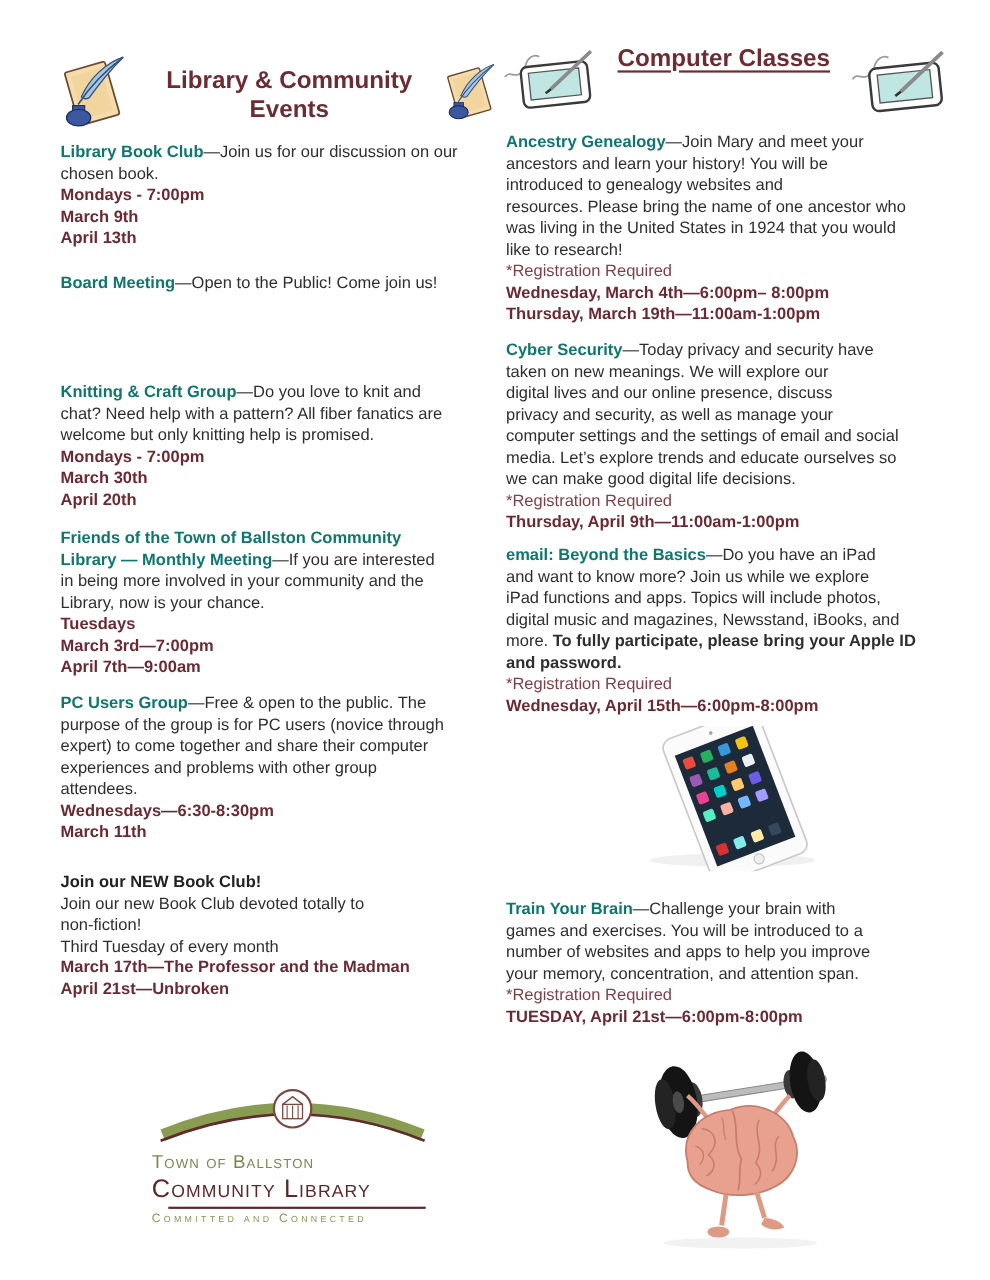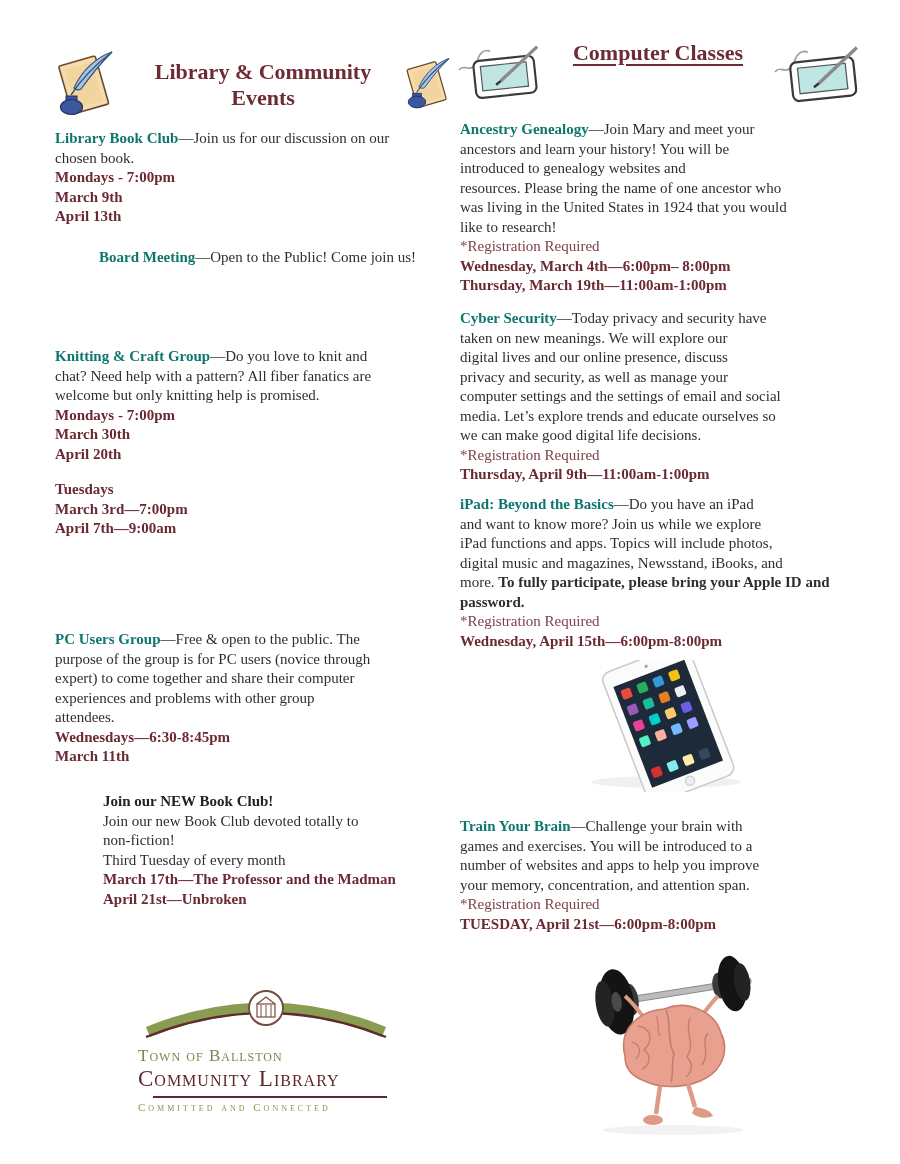"Library & Community Events" .page { font-family: Liberation Serif, serif -> Liberation Sans, sans-serif }
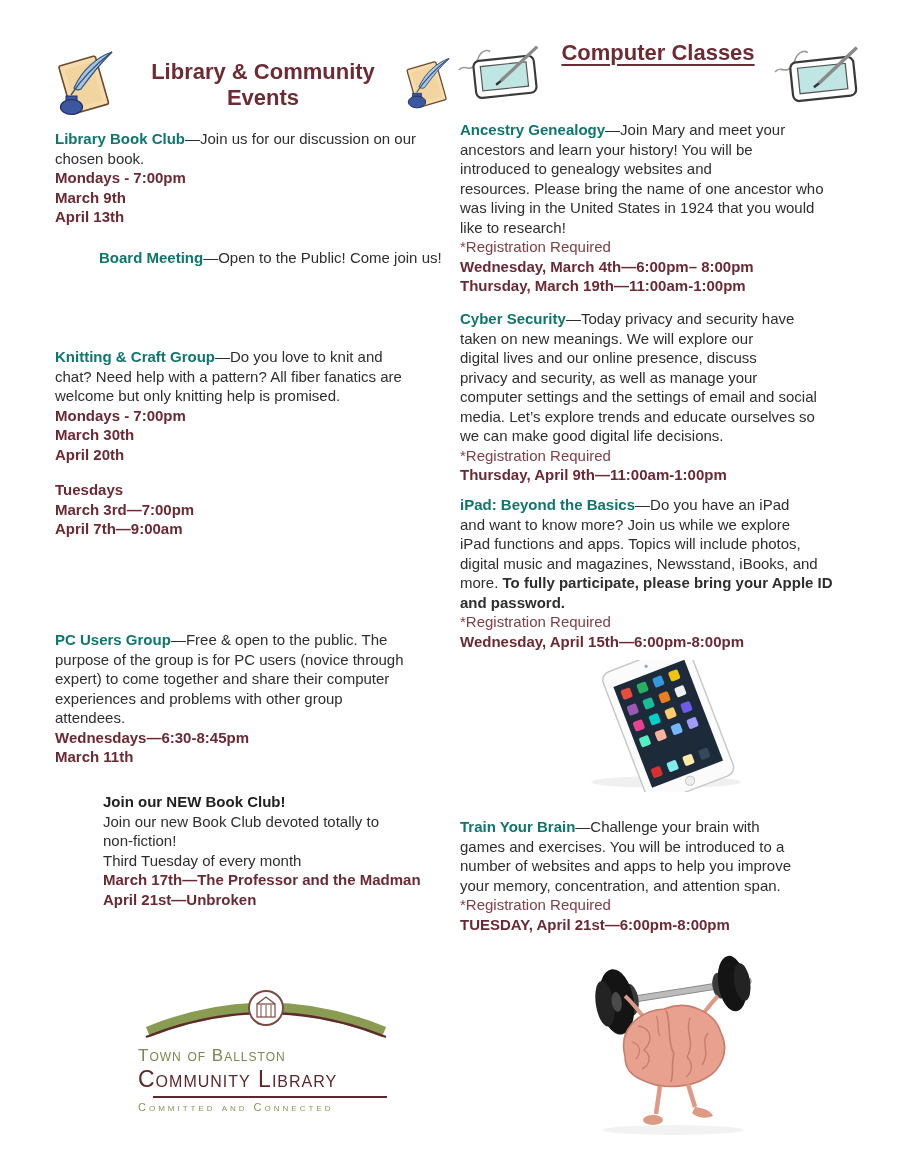"Board Meeting—Open to the Public!" div.sec { margin-left: 44px -> none }
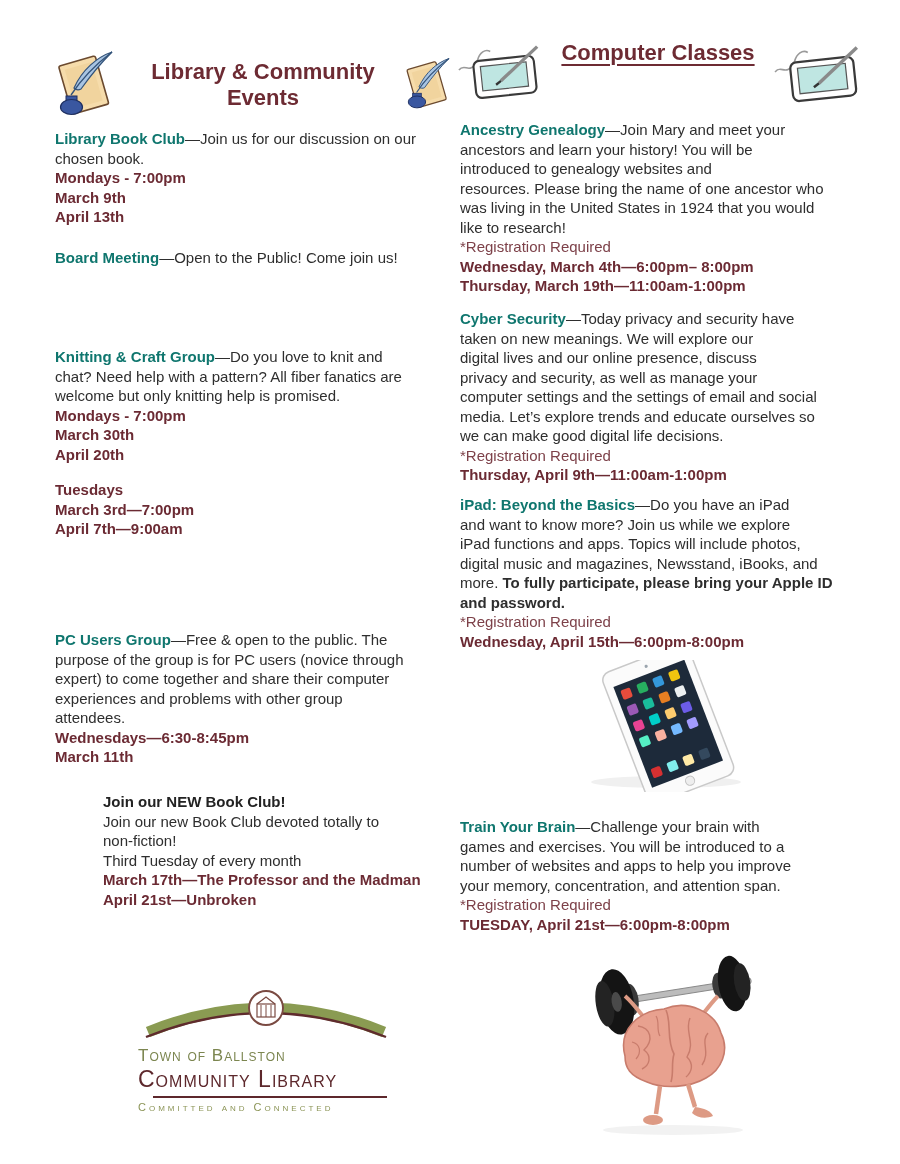"Friends of the Town of" p { html: none -> <p><span>Friends of the Town of Ballston Community Library — Monthly Meeting</span><span>—If you are interested in being more involved in your community and the Library, now is your chance.</span></p> }
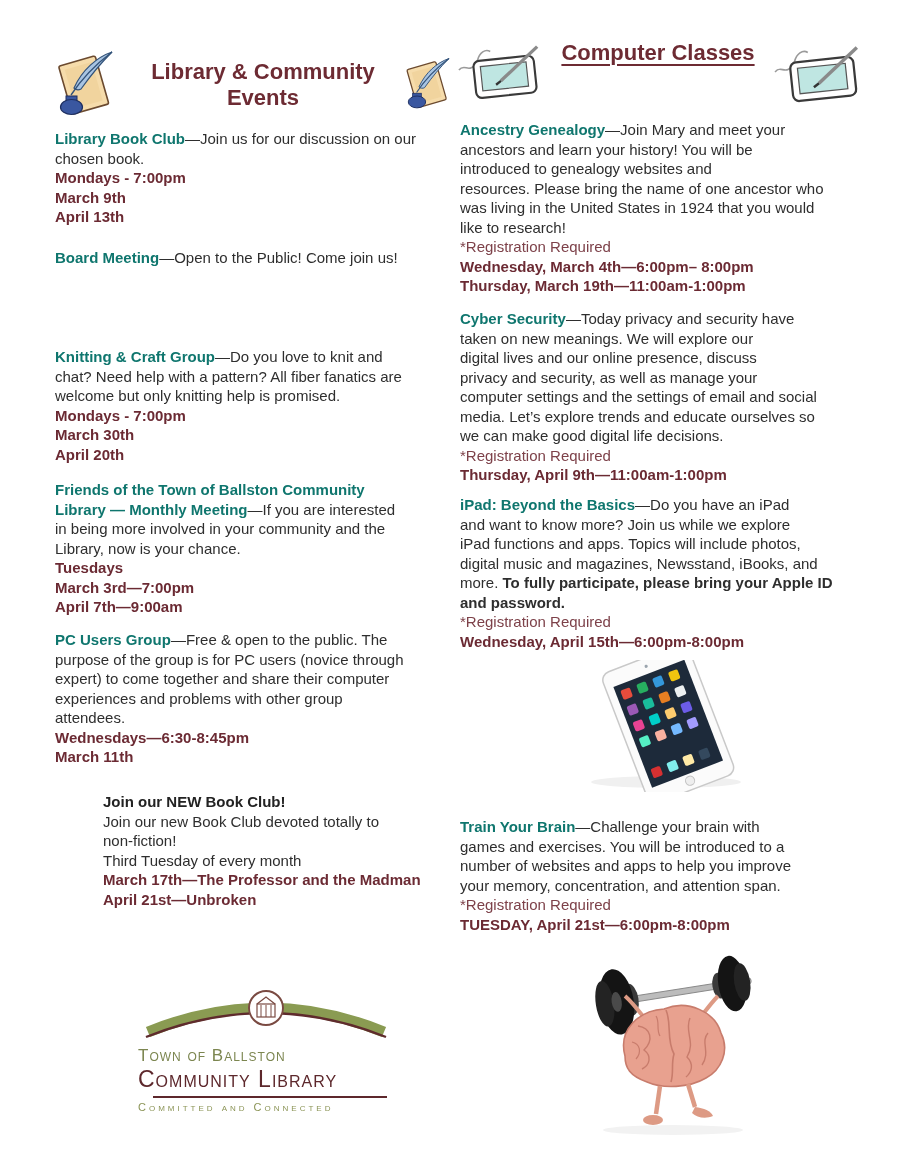"iPad: Beyond the Basics" span.sec-title { text: iPad -> email }
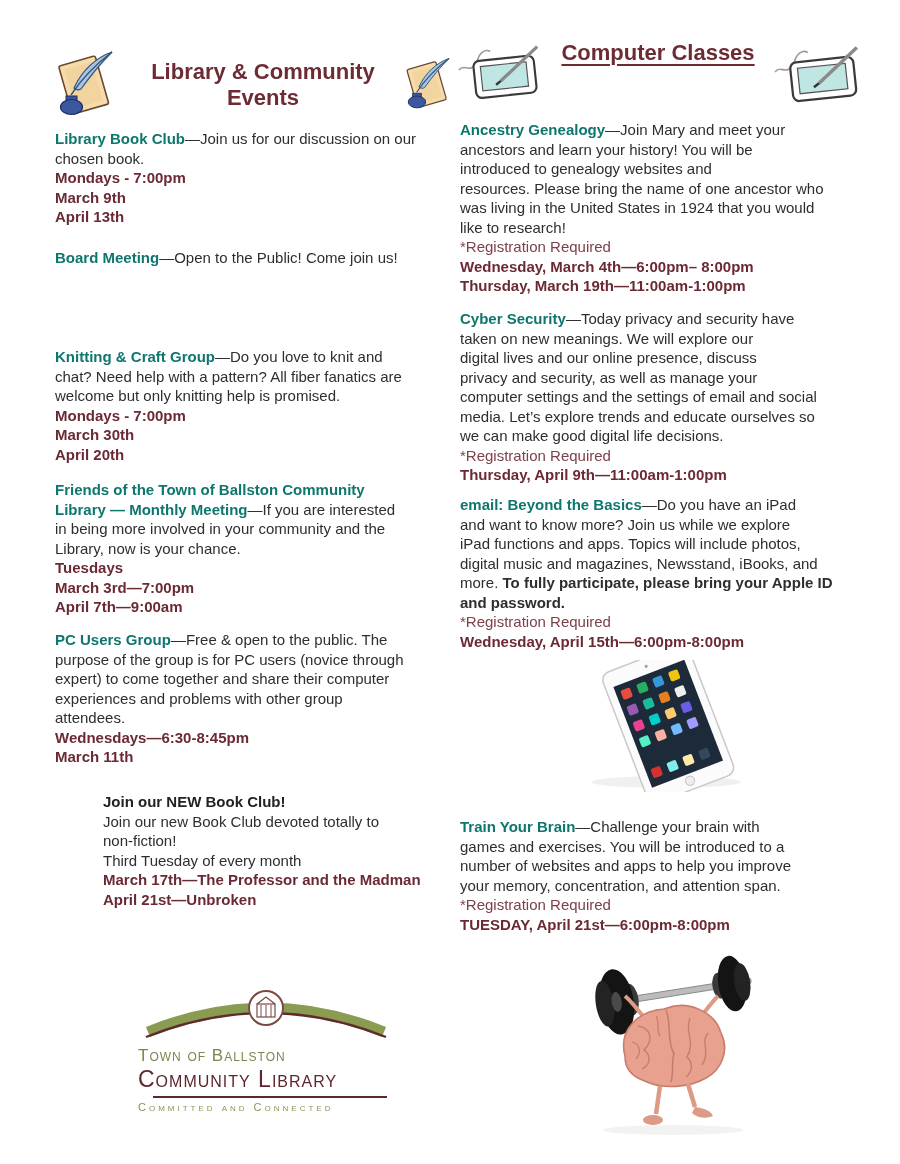"Wednesdays—6:30-8:45pm" div.dates { text: 6:30-8:45pm -> 6:30-8:30pm }
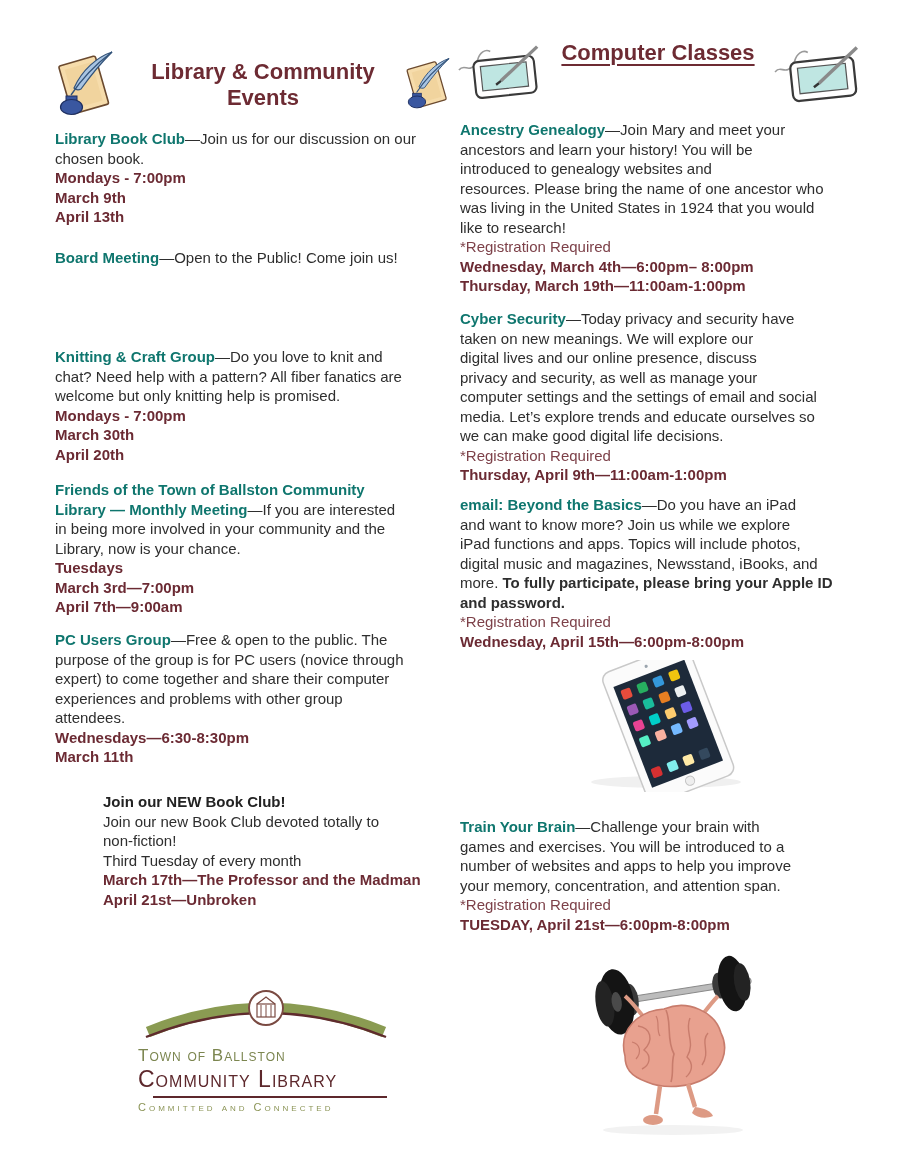"Join our NEW Book Club!" div.sec { margin-left: 48px -> none }
